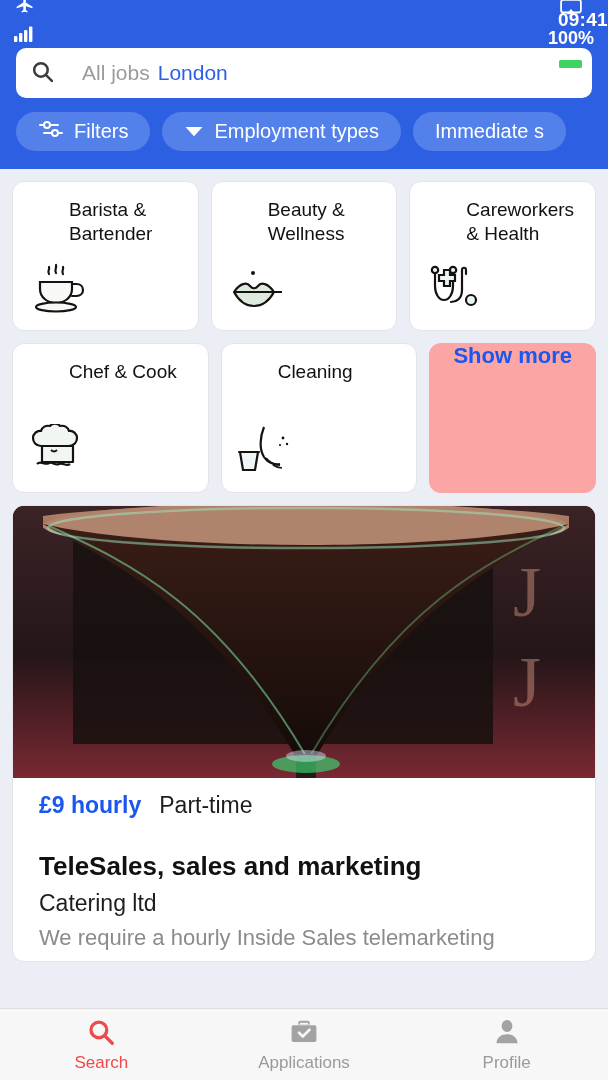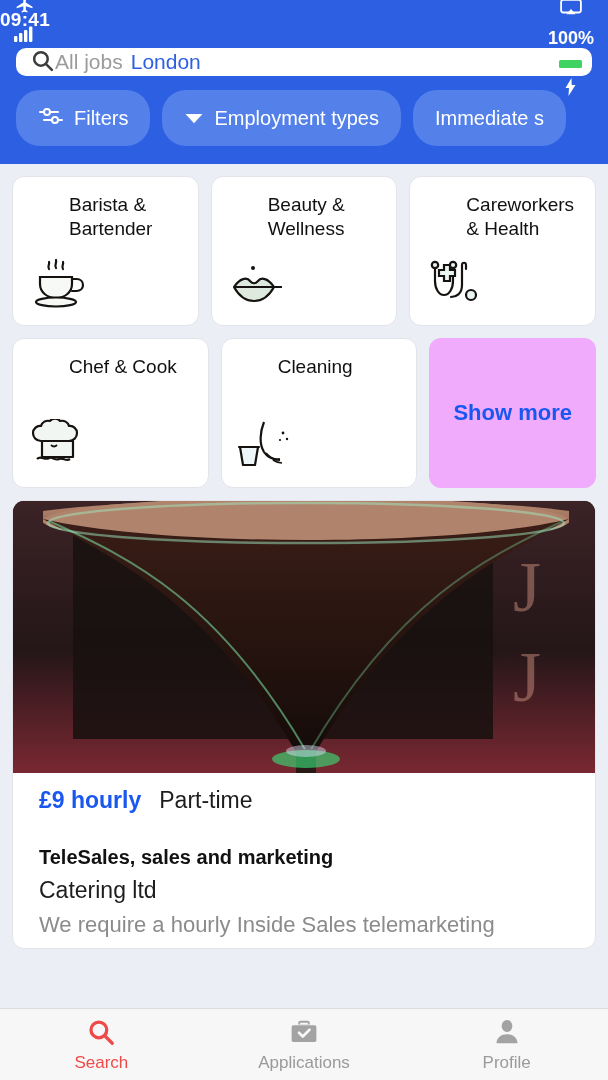"09:41" .sb-center { text-align: left -> right }
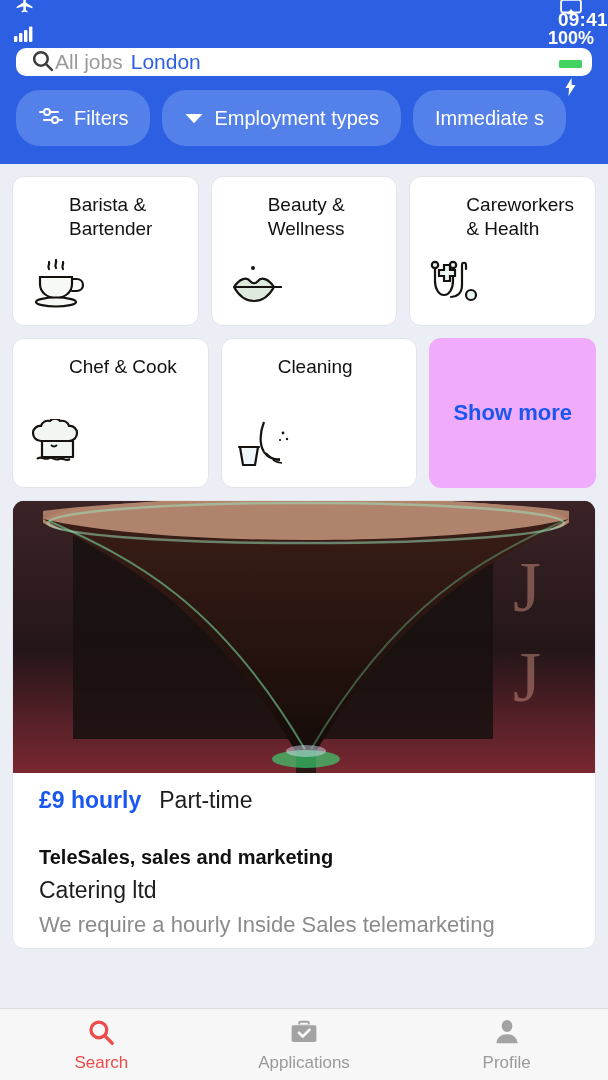"All jobs" .searchbar { gap: 0 -> 27px; height: 28px -> 50px }
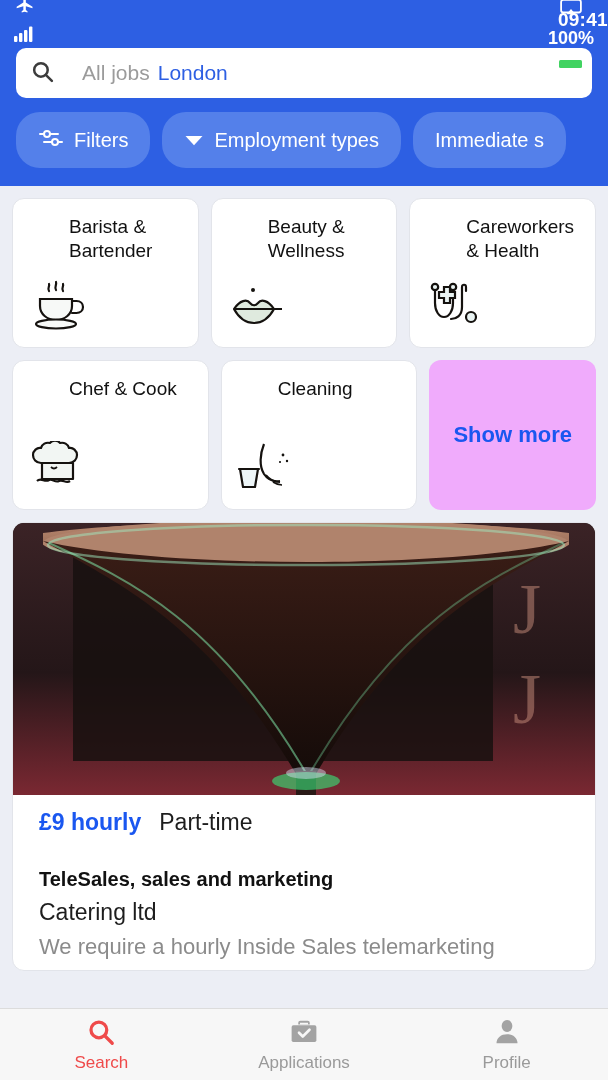"Filters" .chip { height: 56px -> 39px }
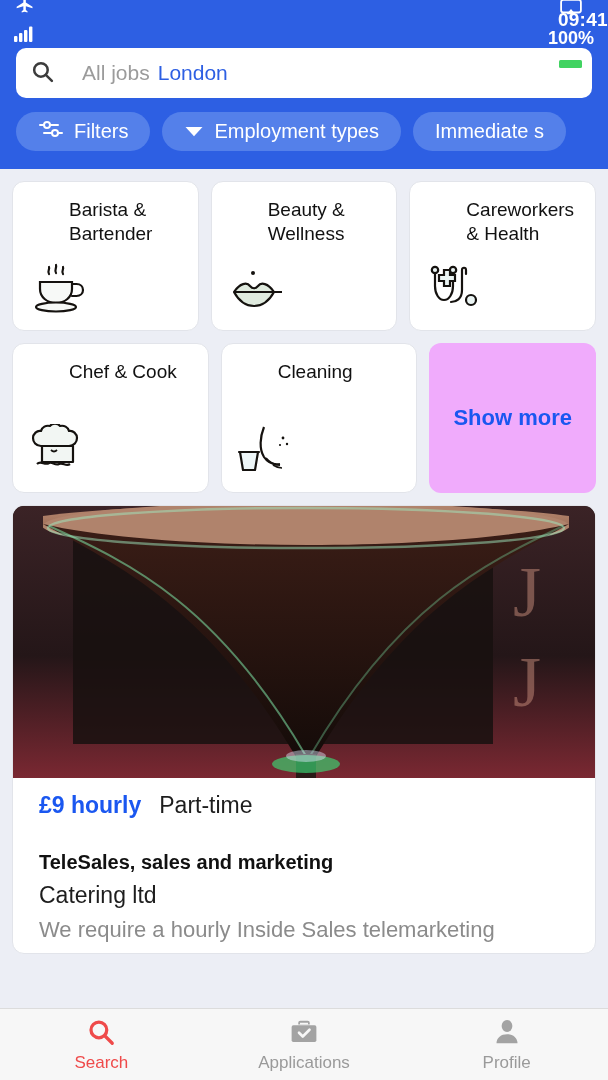"Show more" .showmore { align-items: center -> flex-start; background: #f0abfc -> #fca5a5 }
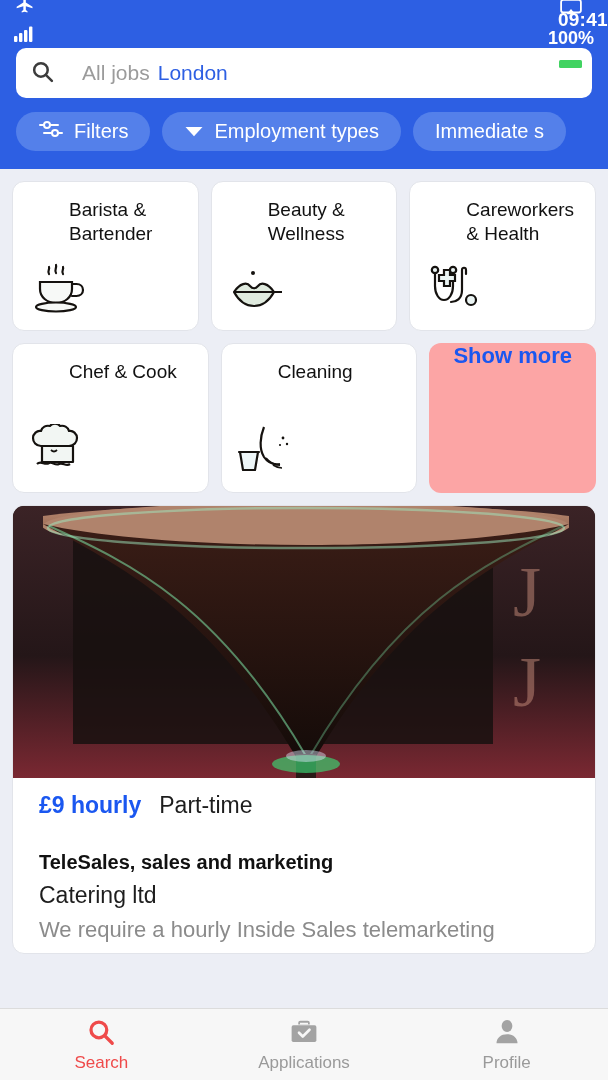"TeleSales, sales and marketing" .job-title { font-size: 20px -> 26px }
